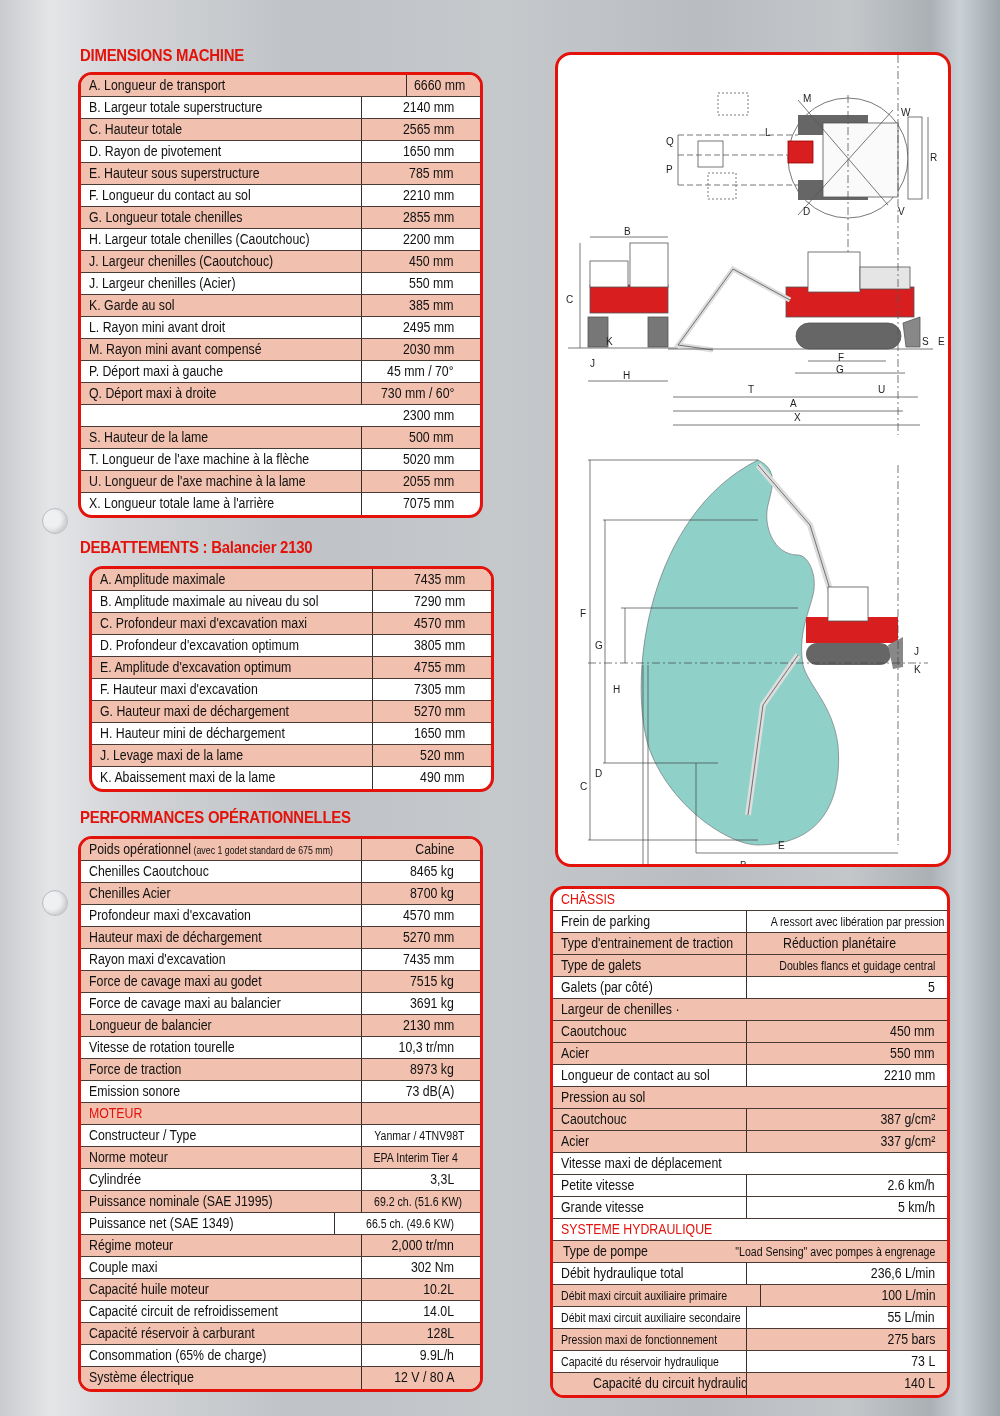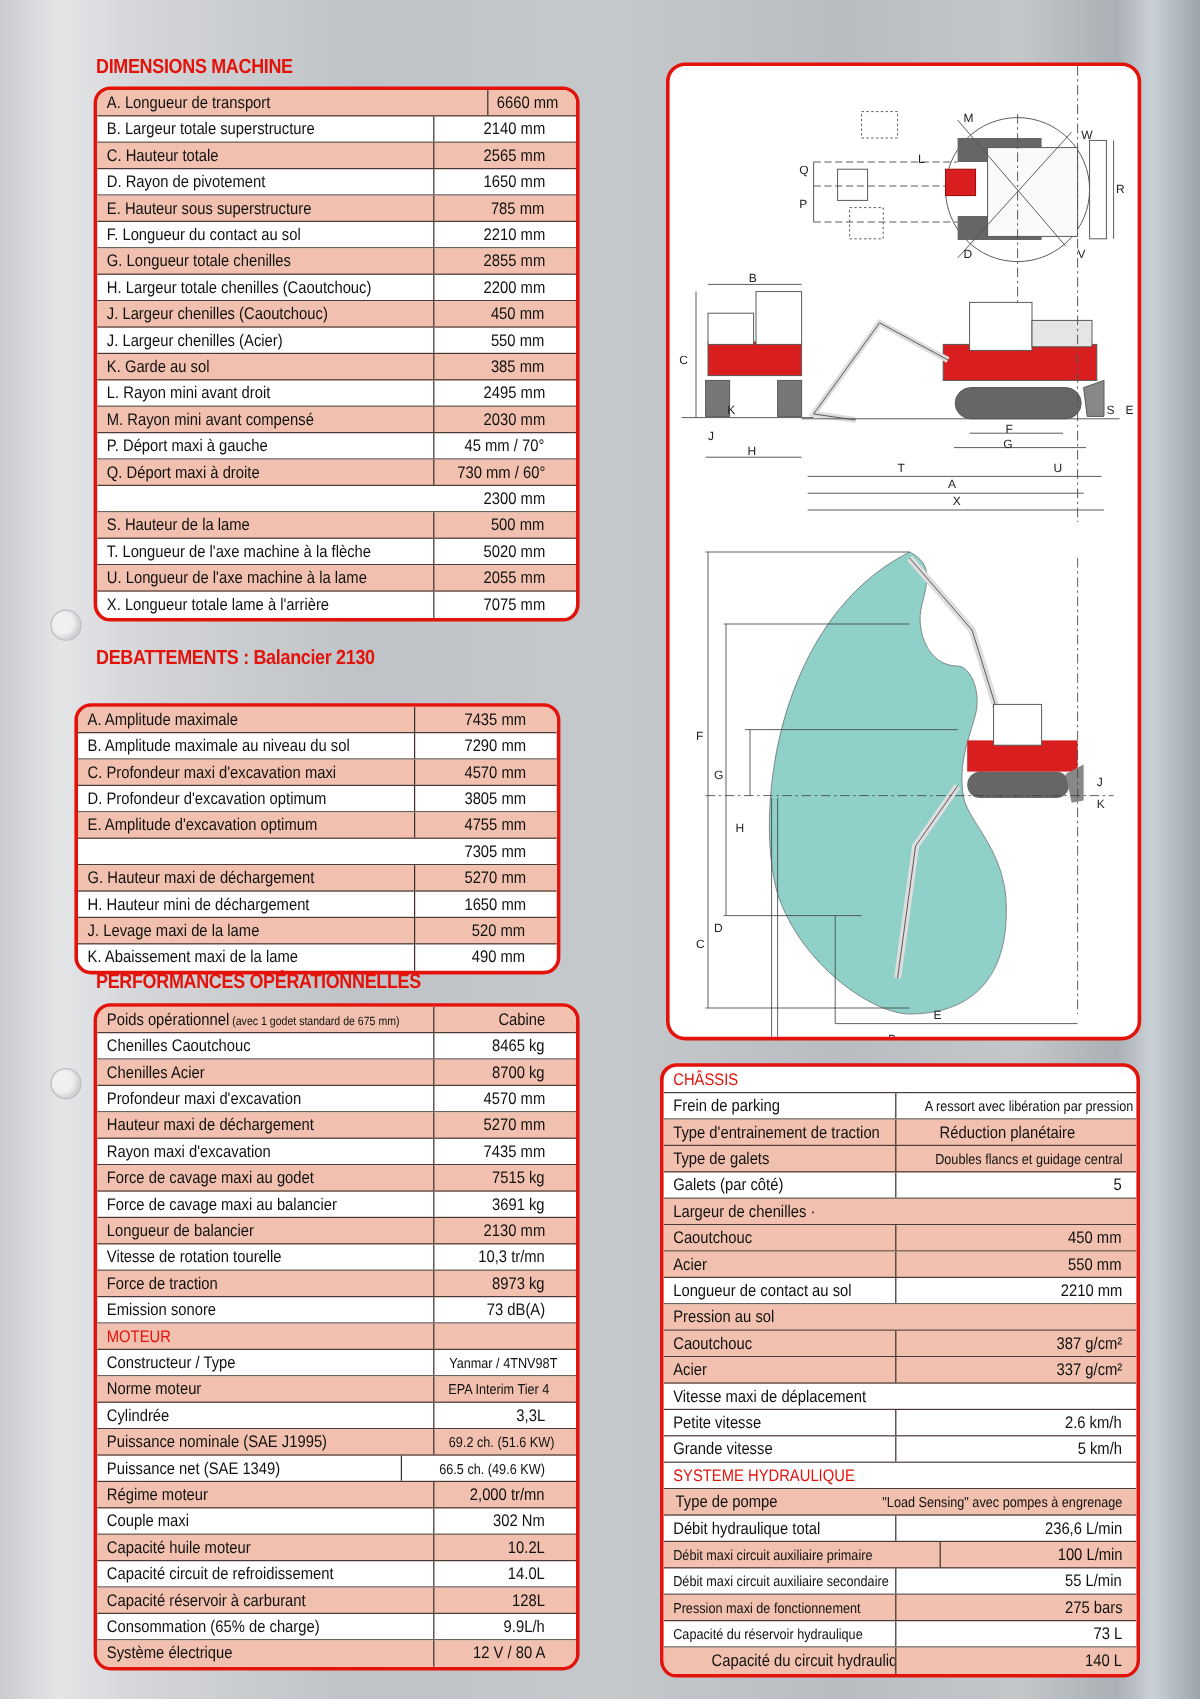"A. Amplitude maximale" div.tbl { left: 62px -> 89px; margin-top: 20px -> none }
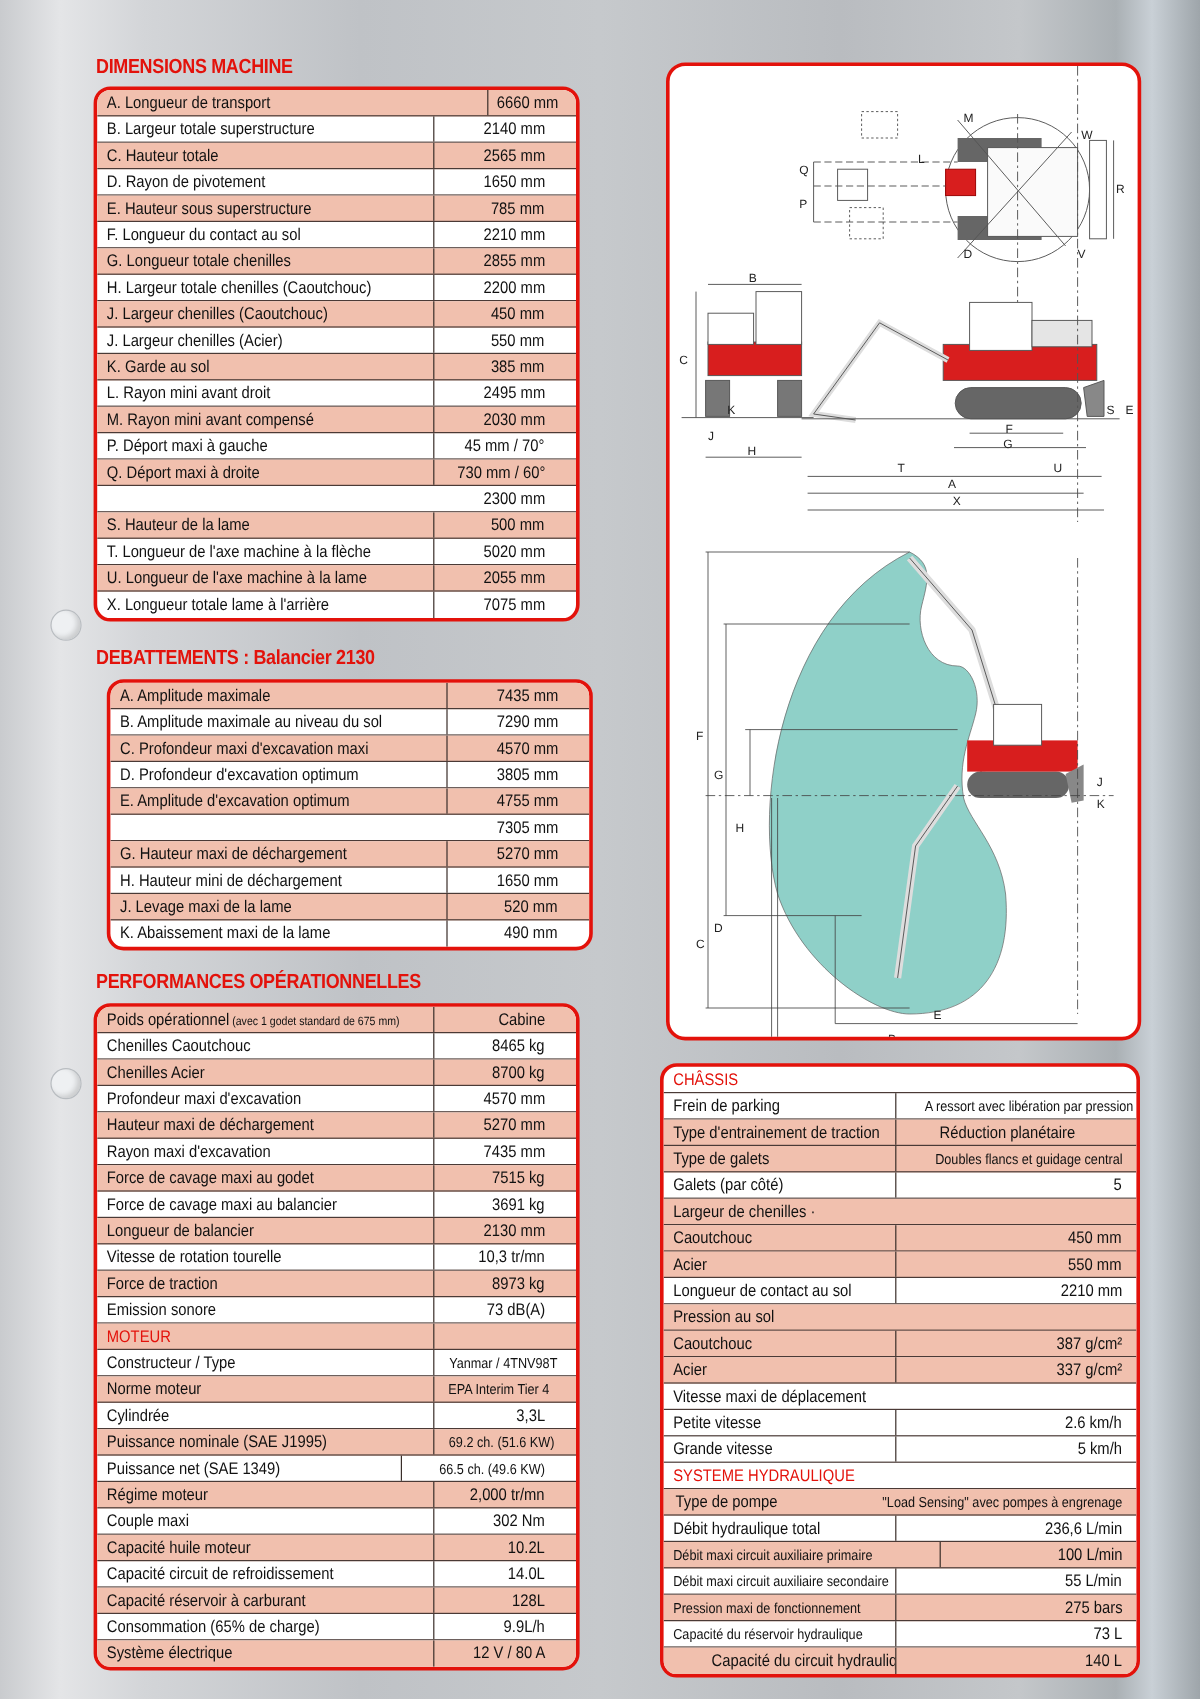"F. Hauteur maxi d'excavation" div.cell { html: none -> <div><span>F. Hauteur maxi d'excavation</span></div> }
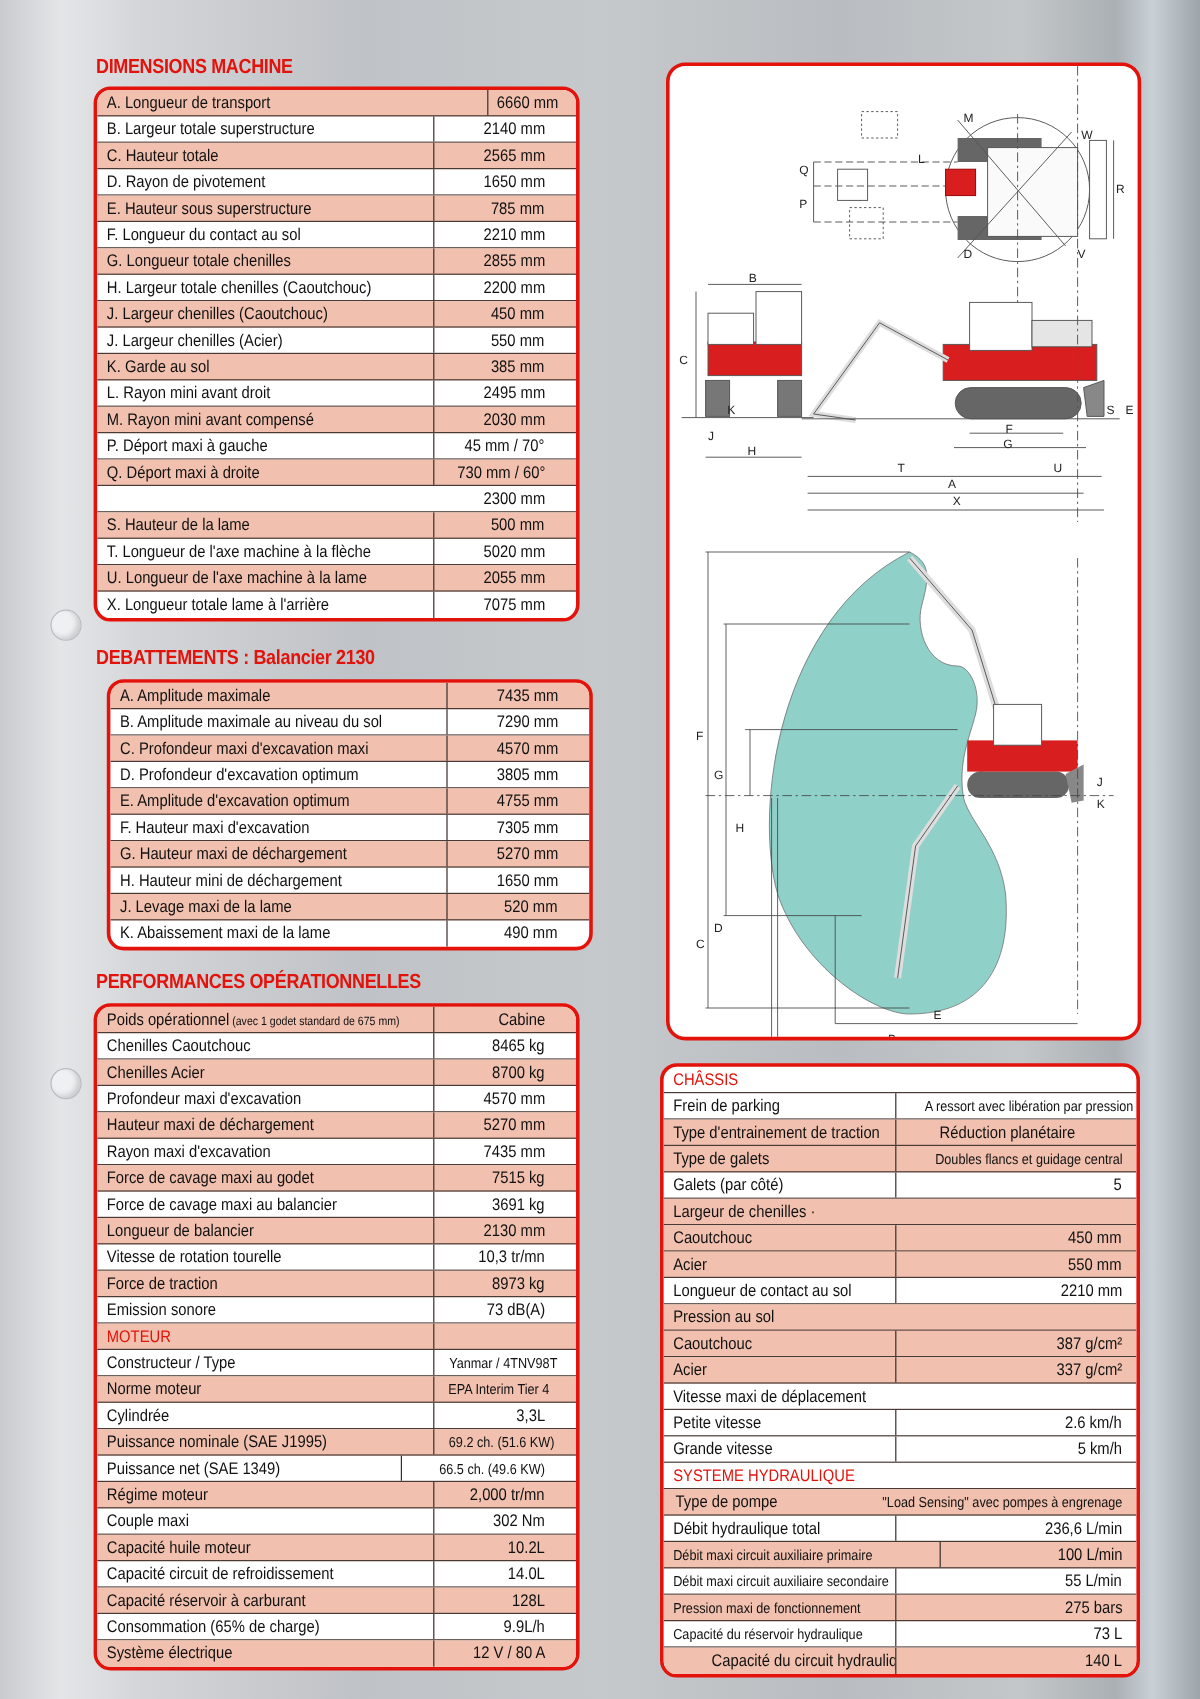"Débit maxi circuit auxiliaire primaire" div.cell { width: 231px -> 208px }
